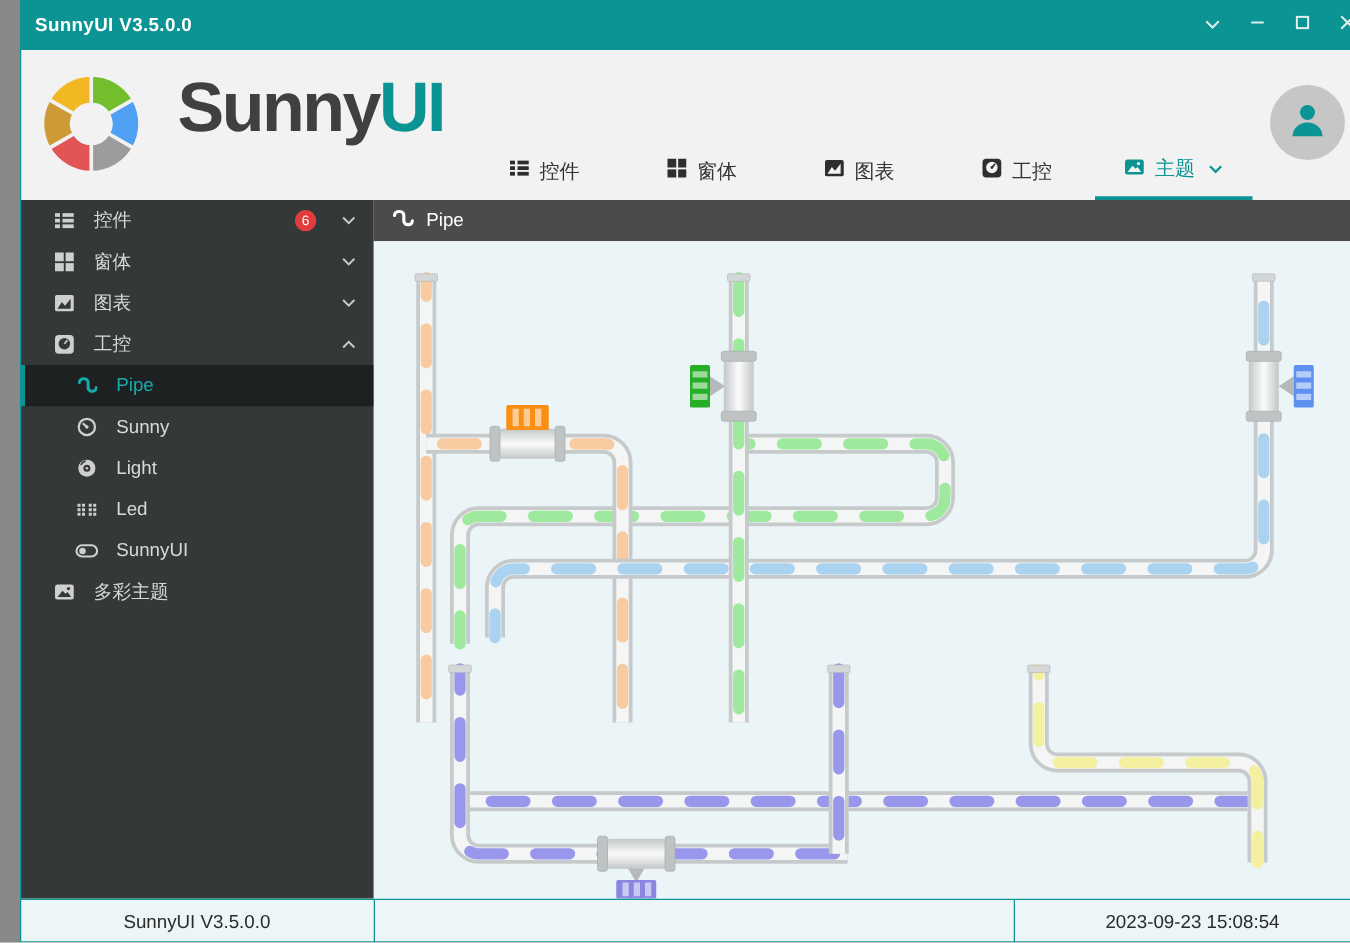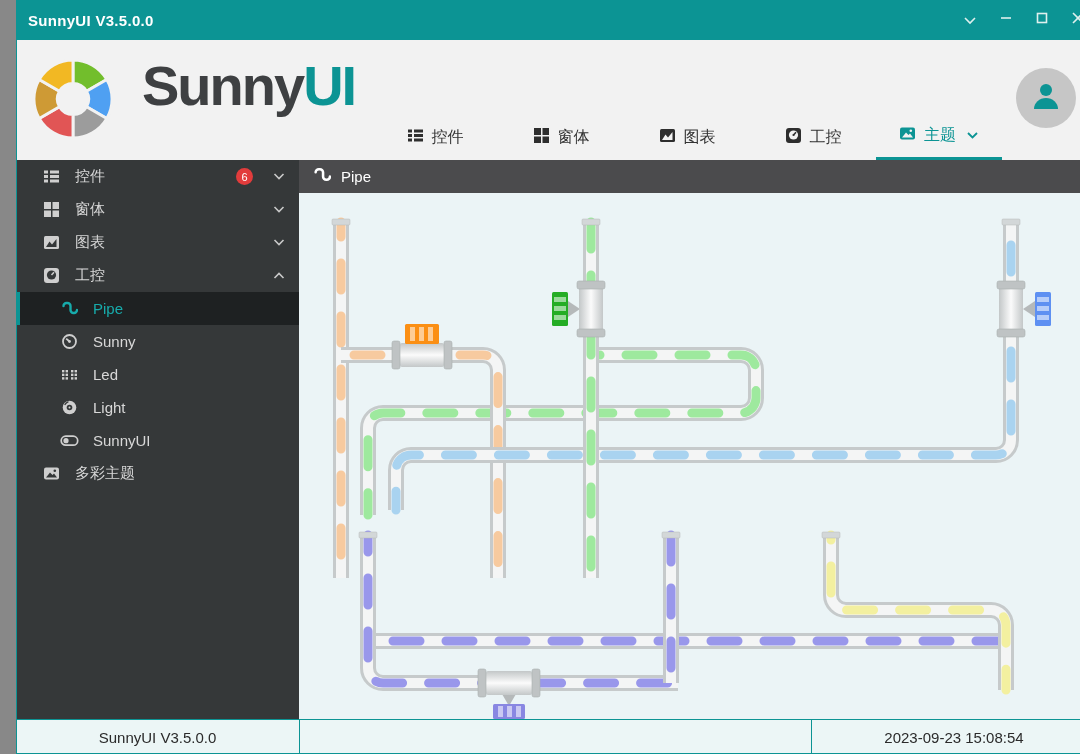"Led" div.side-item { order: before "Light" -> after "Light" }
